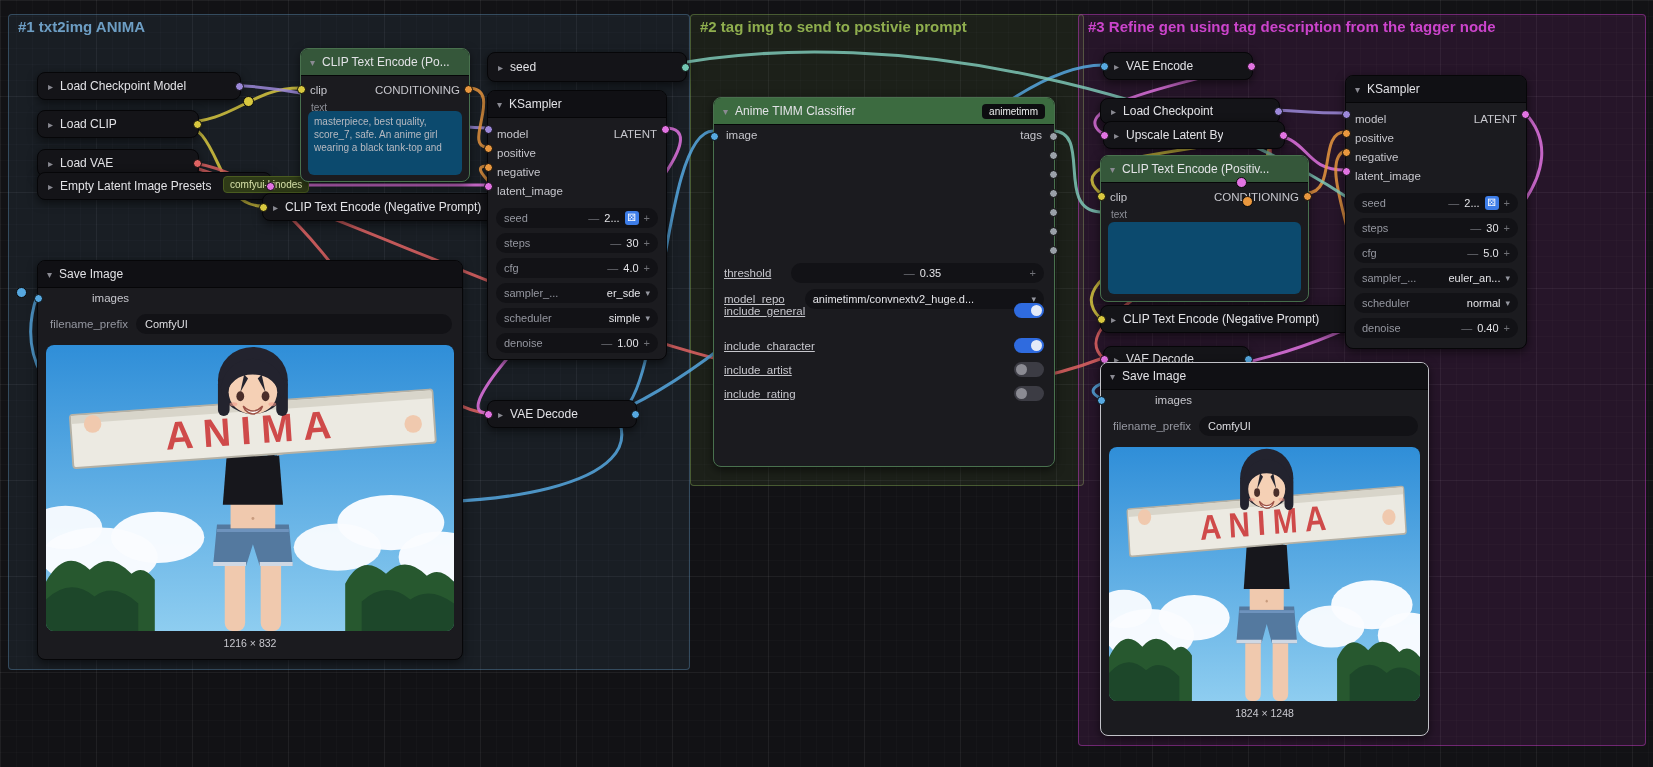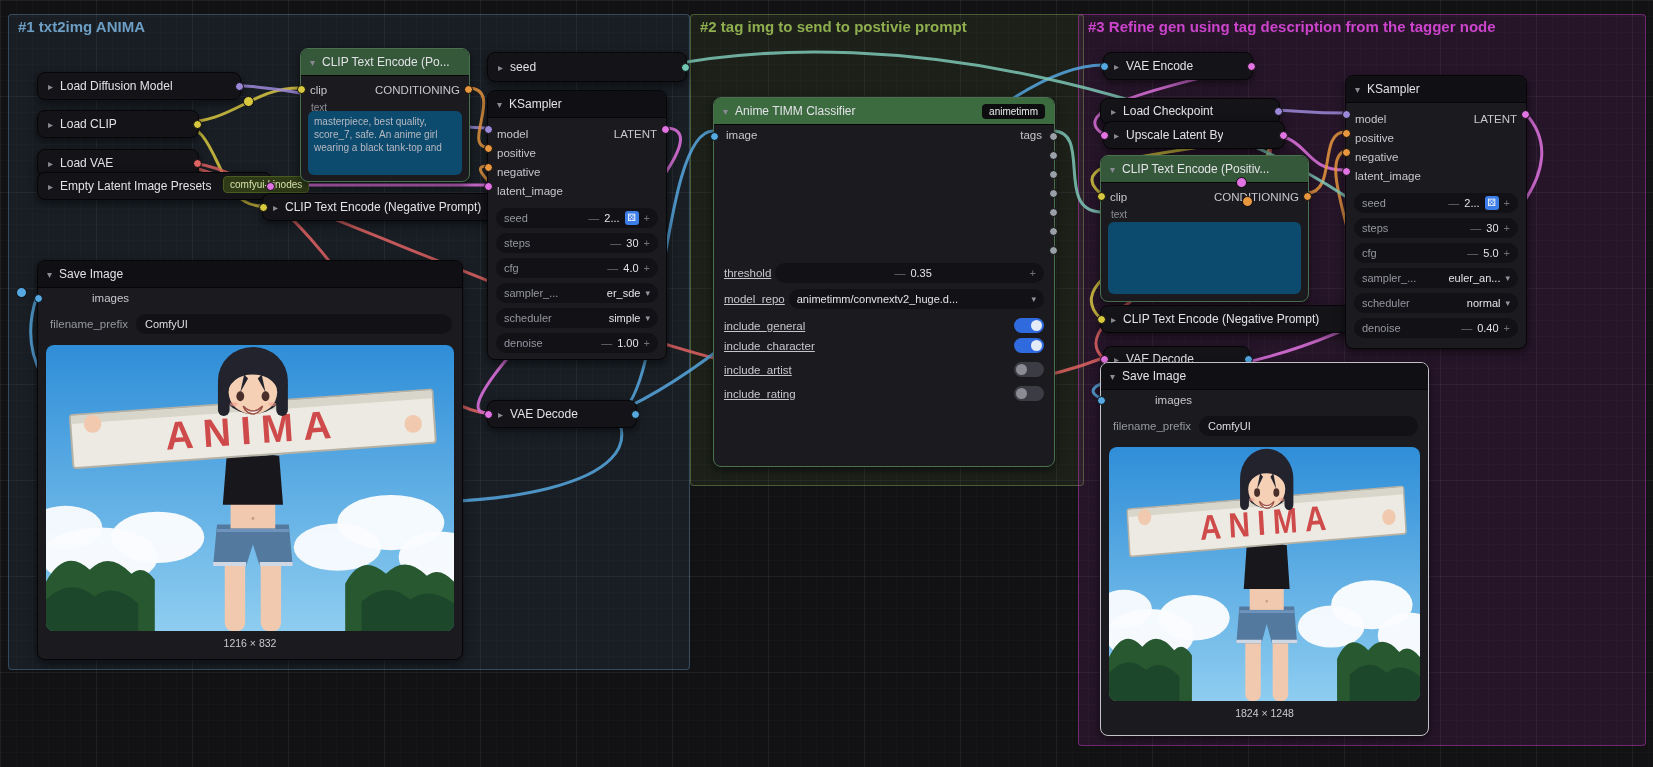"Load Diffusion Model" span.ntitle { text: Diffusion -> Checkpoint }
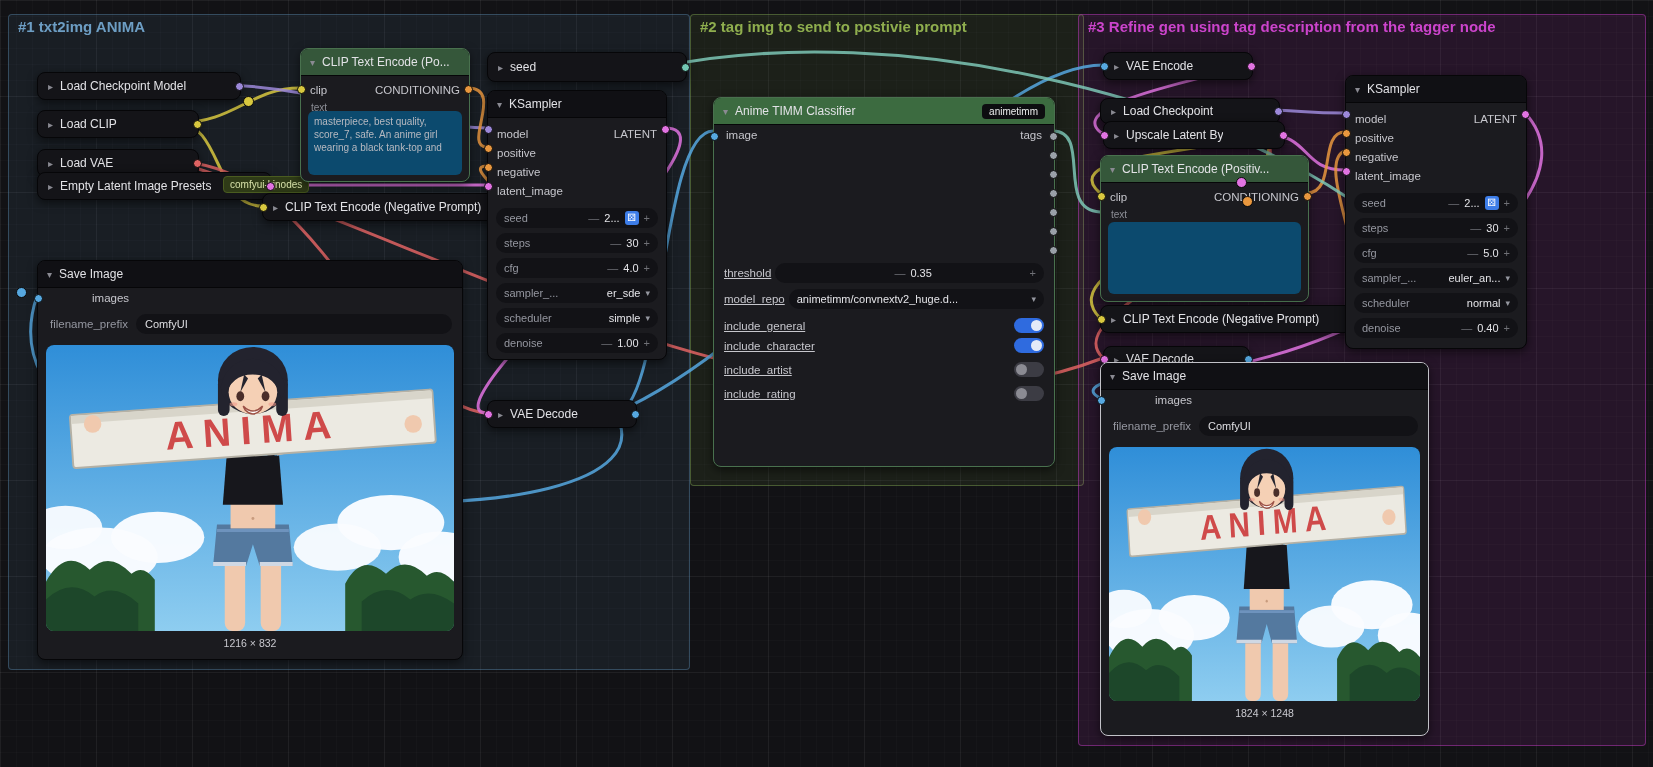"image" .crow { gap: 4px -> 20px }
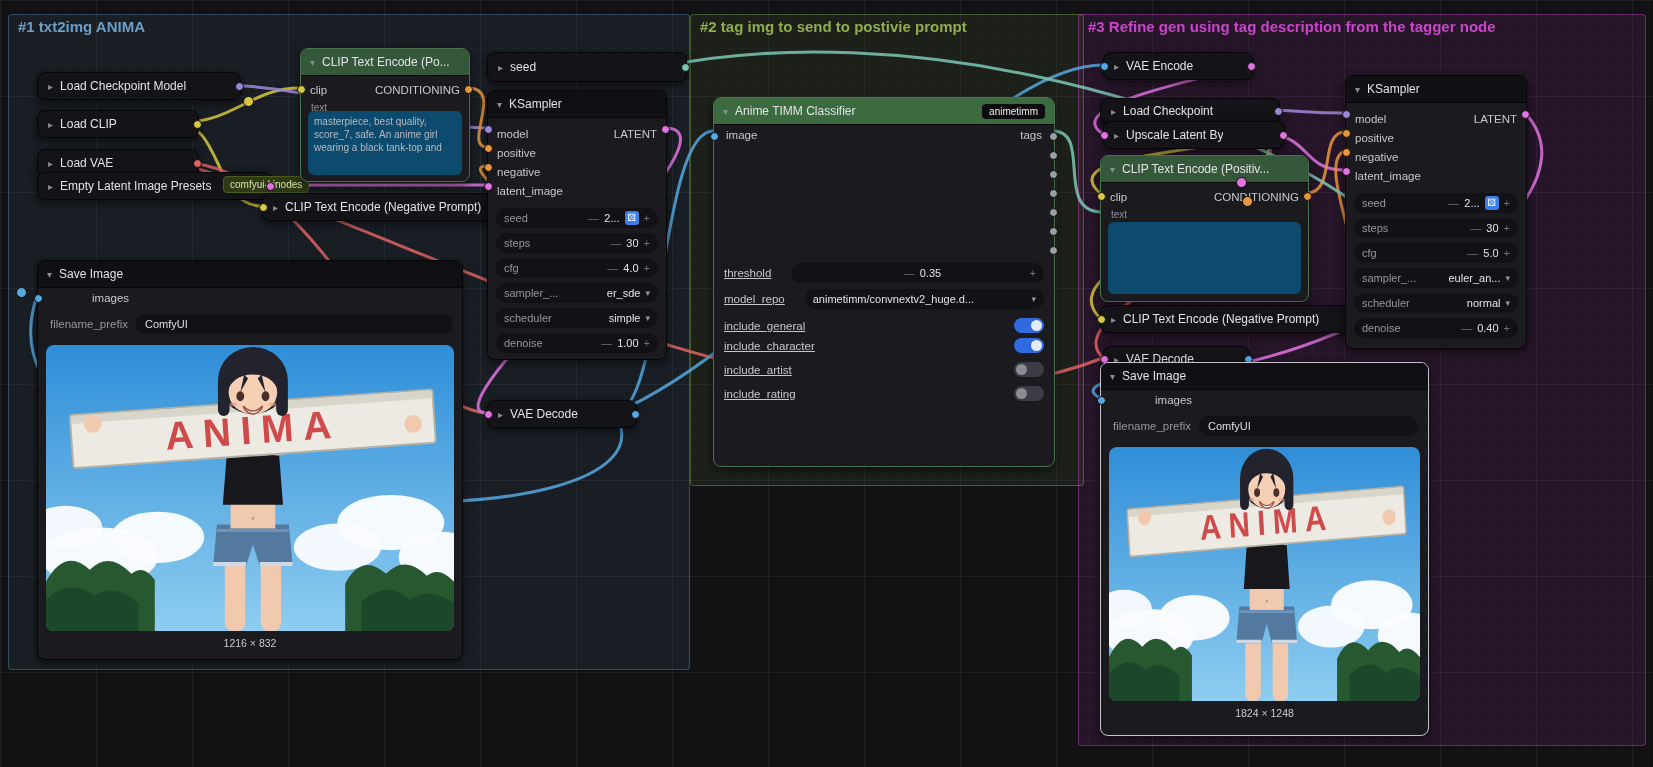"include_general" div.crow { top: 220px -> 205px }
